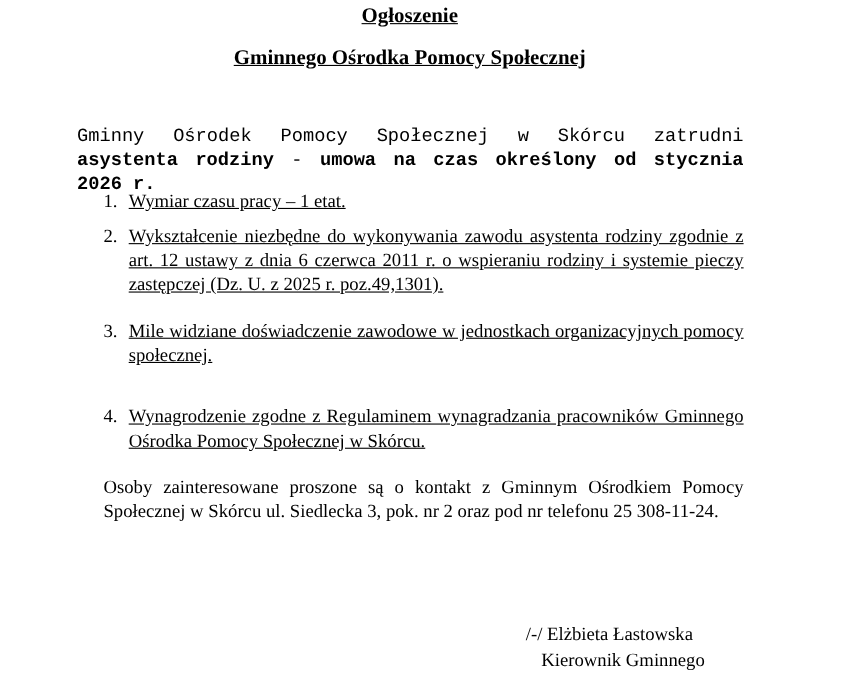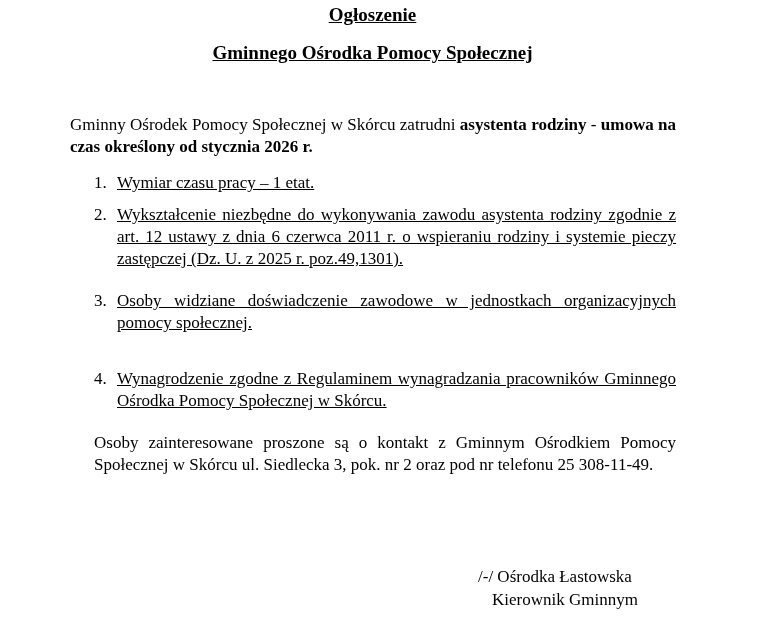"Gminny Ośrodek Pomocy Społecznej w" .para { font-family: none -> Liberation Mono, monospace }
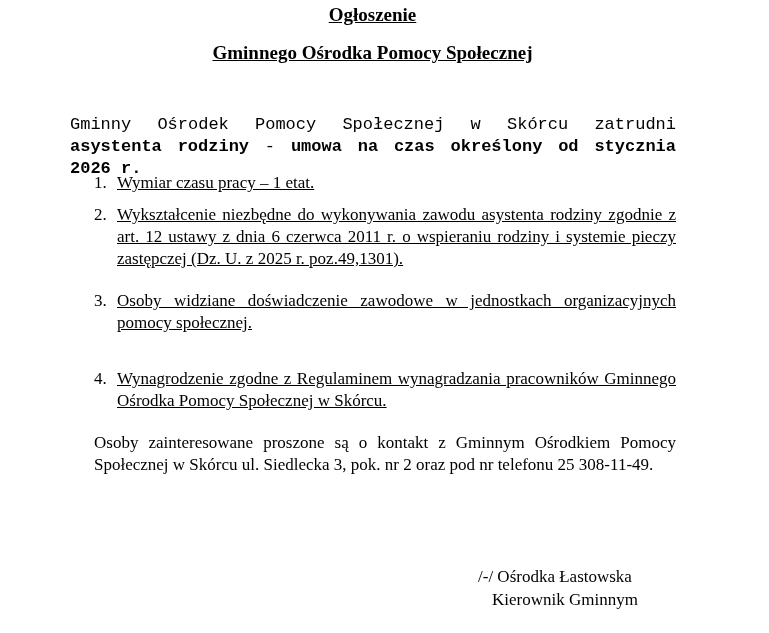"Osoby widziane doświadczenie zawodowe w" span.txt { text: Osoby -> Mile }
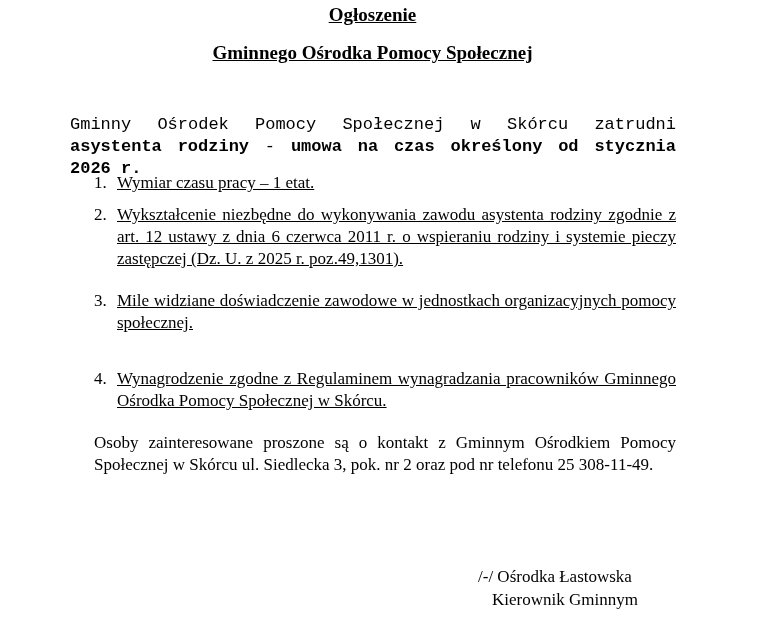"Osoby zainteresowane proszone są o" p { text: 25 308-11-49 -> 25 308-11-24 }
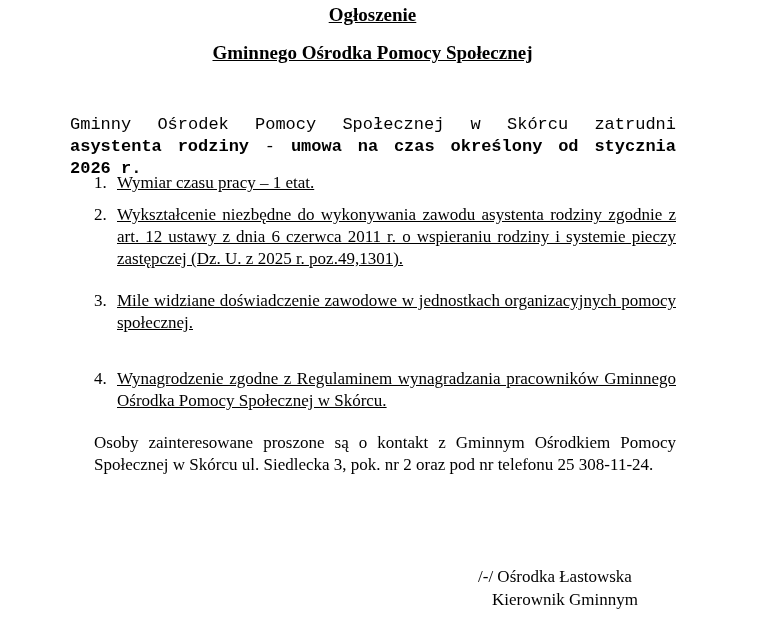"/-/ Ośrodka Łastowska" p.sig { text: Ośrodka -> Elżbieta }
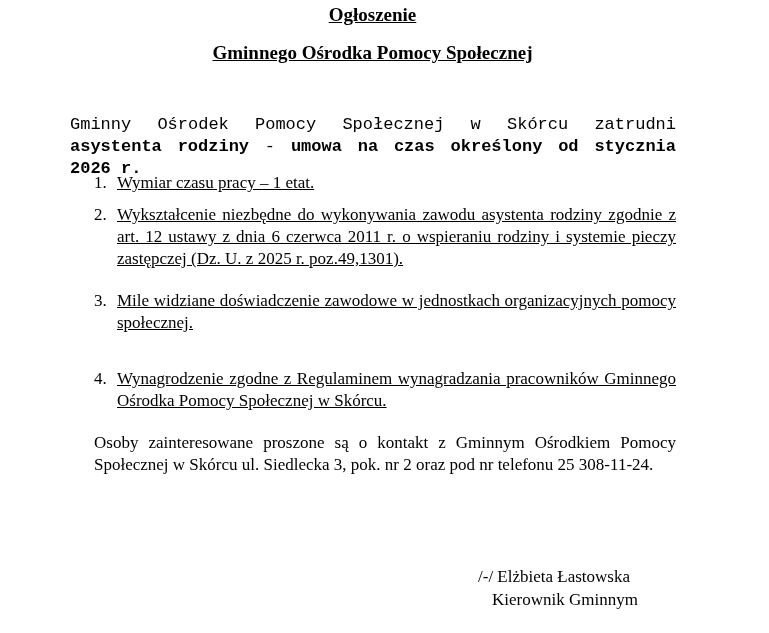"Kierownik Gminnym" p.sig { text: Gminnym -> Gminnego }
